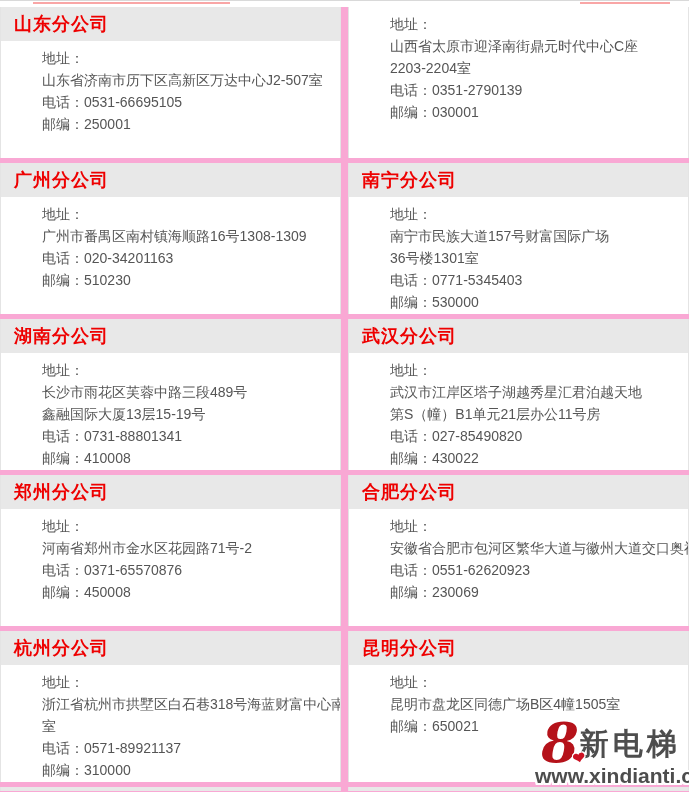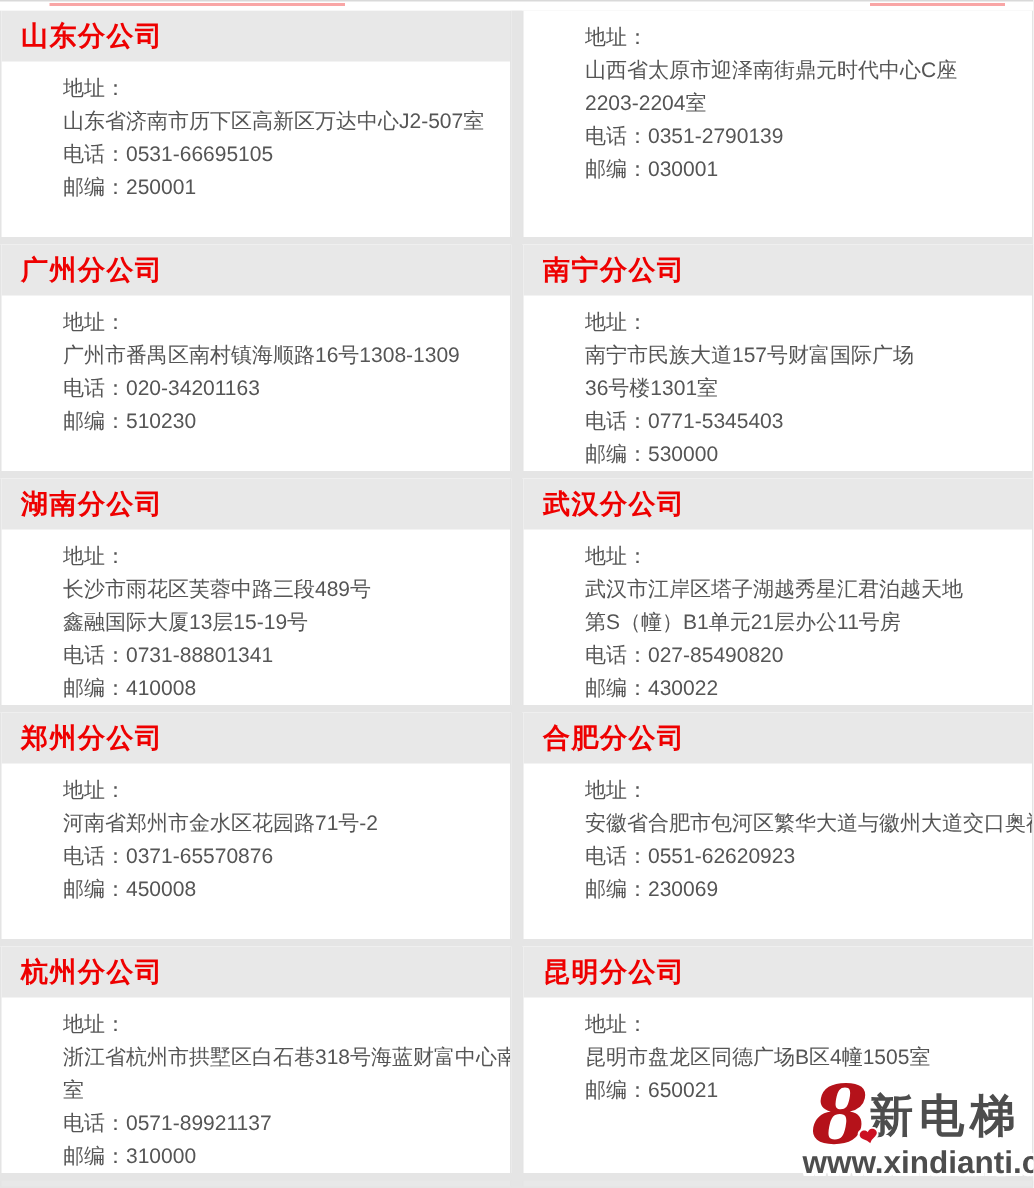"山东分公司" .page { background: #e5e5e5 -> #f9a8d4 }
